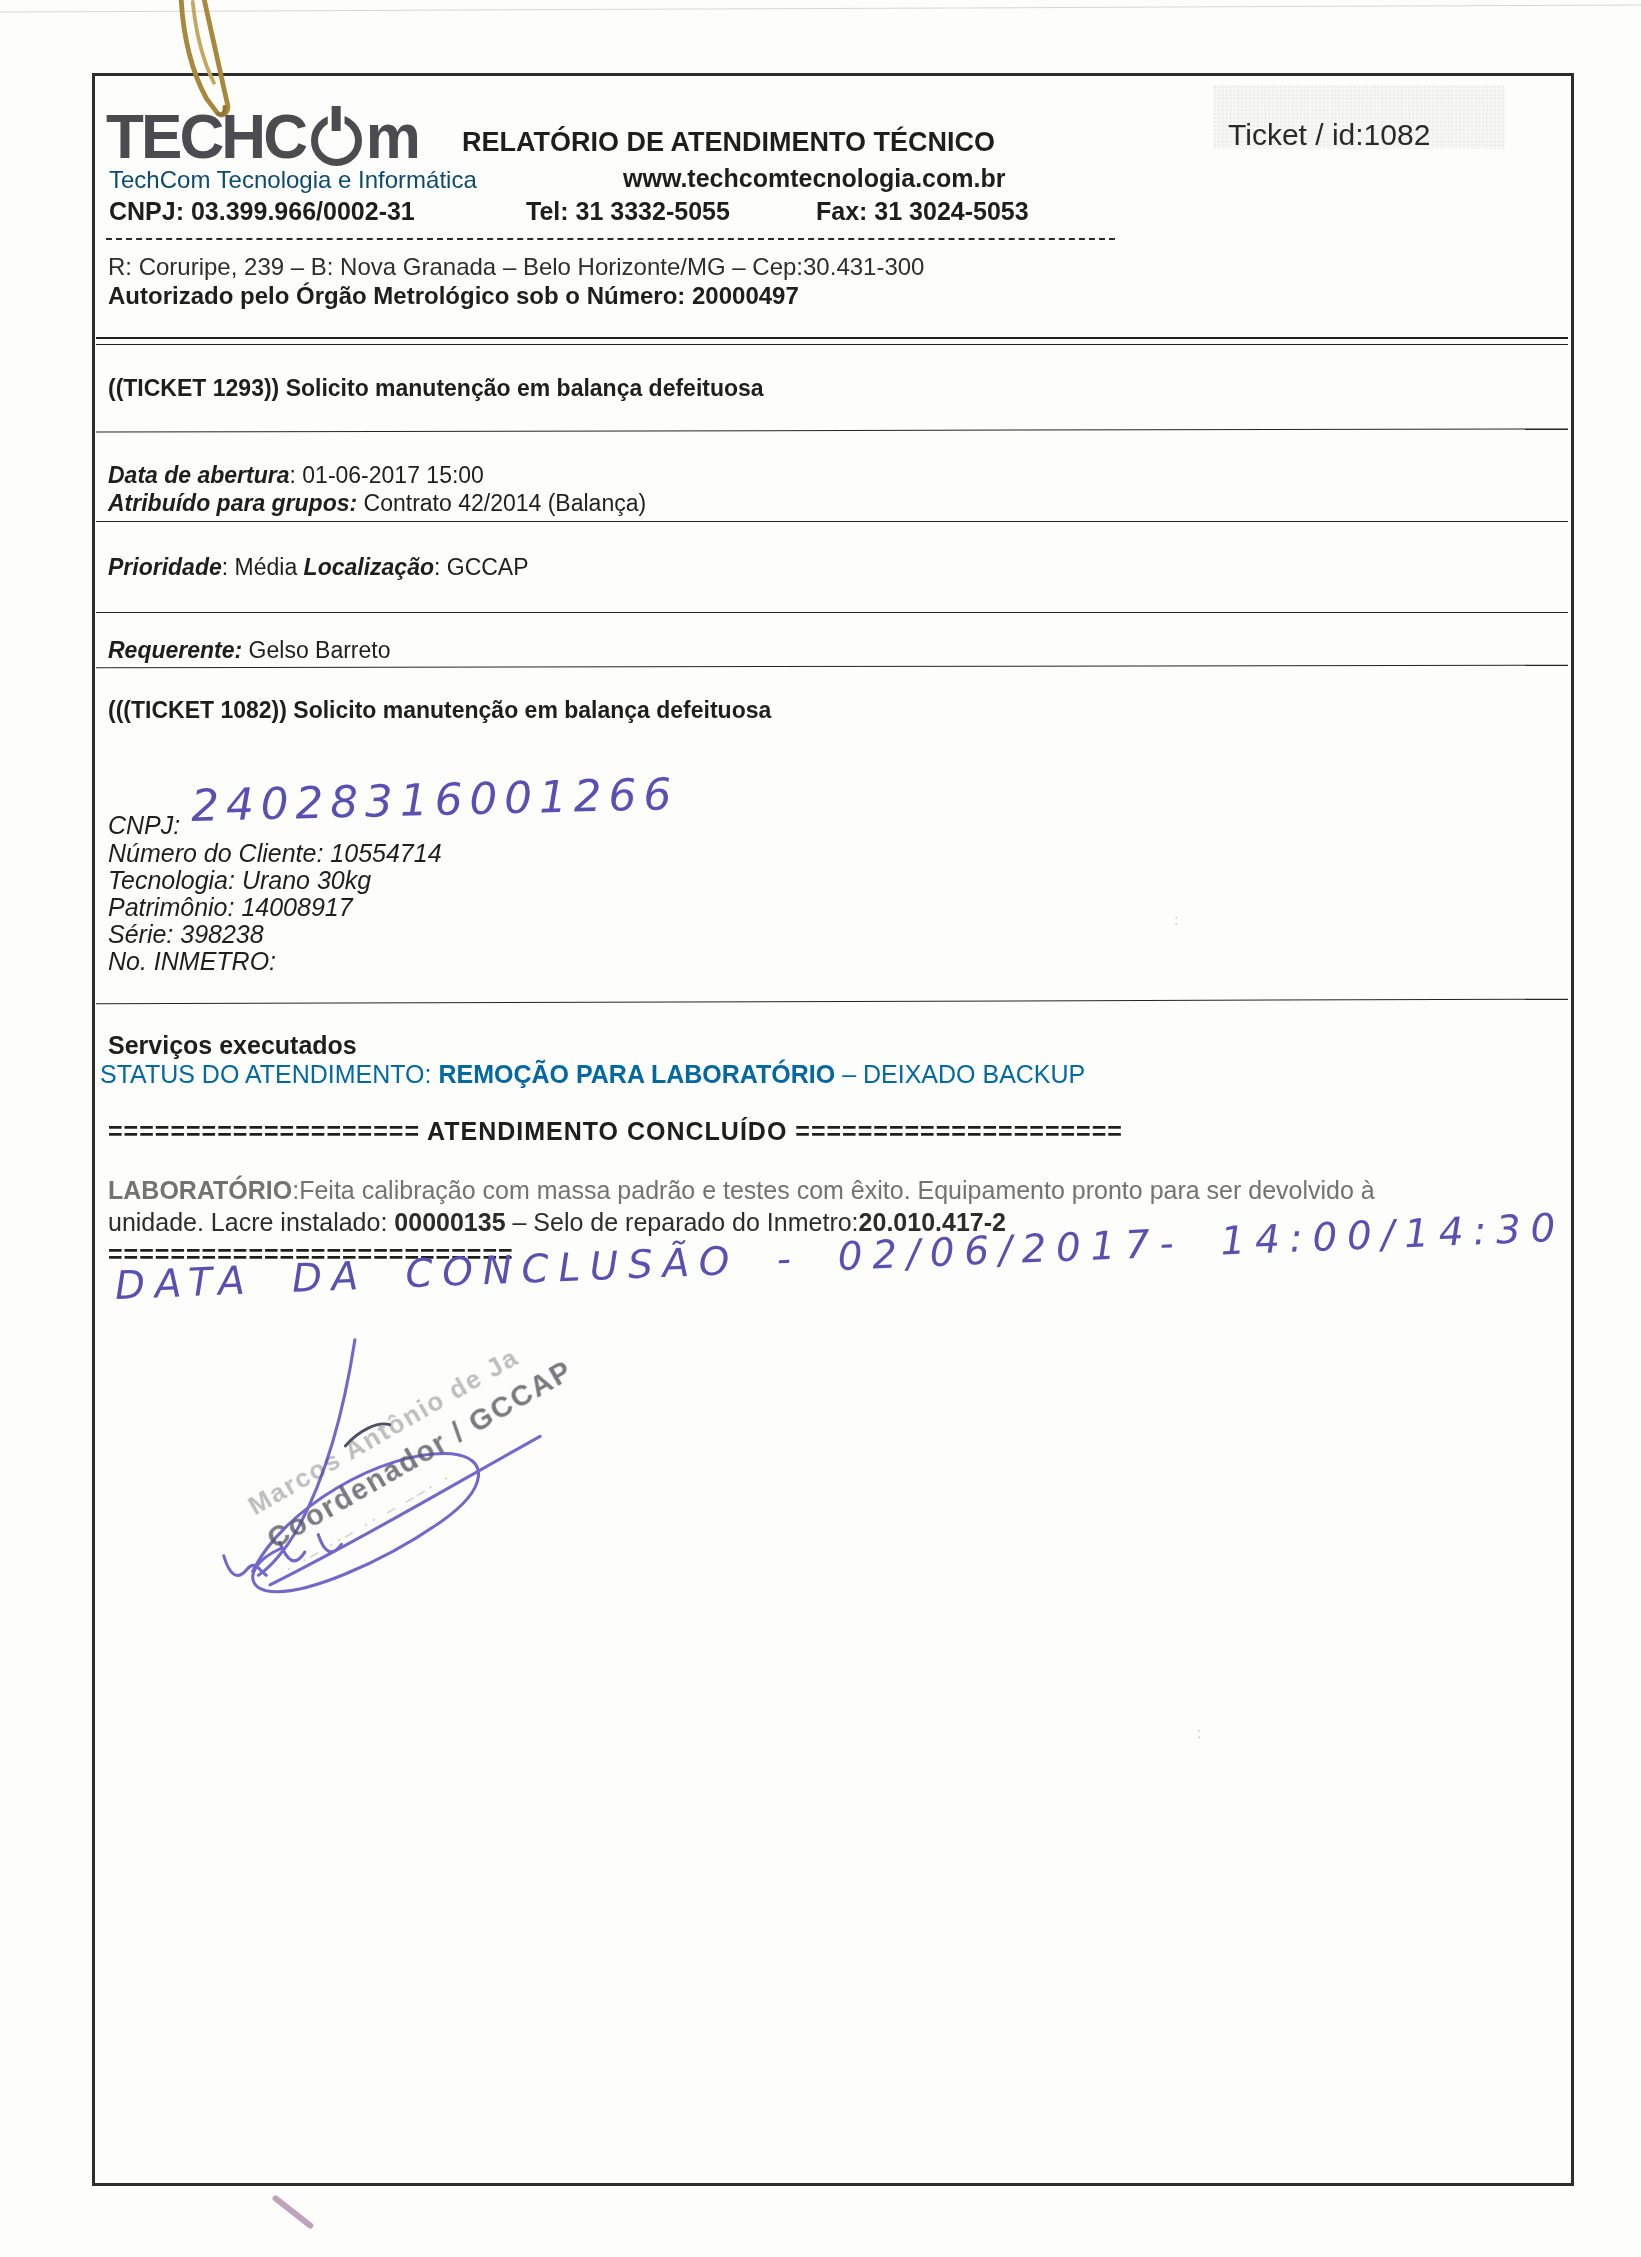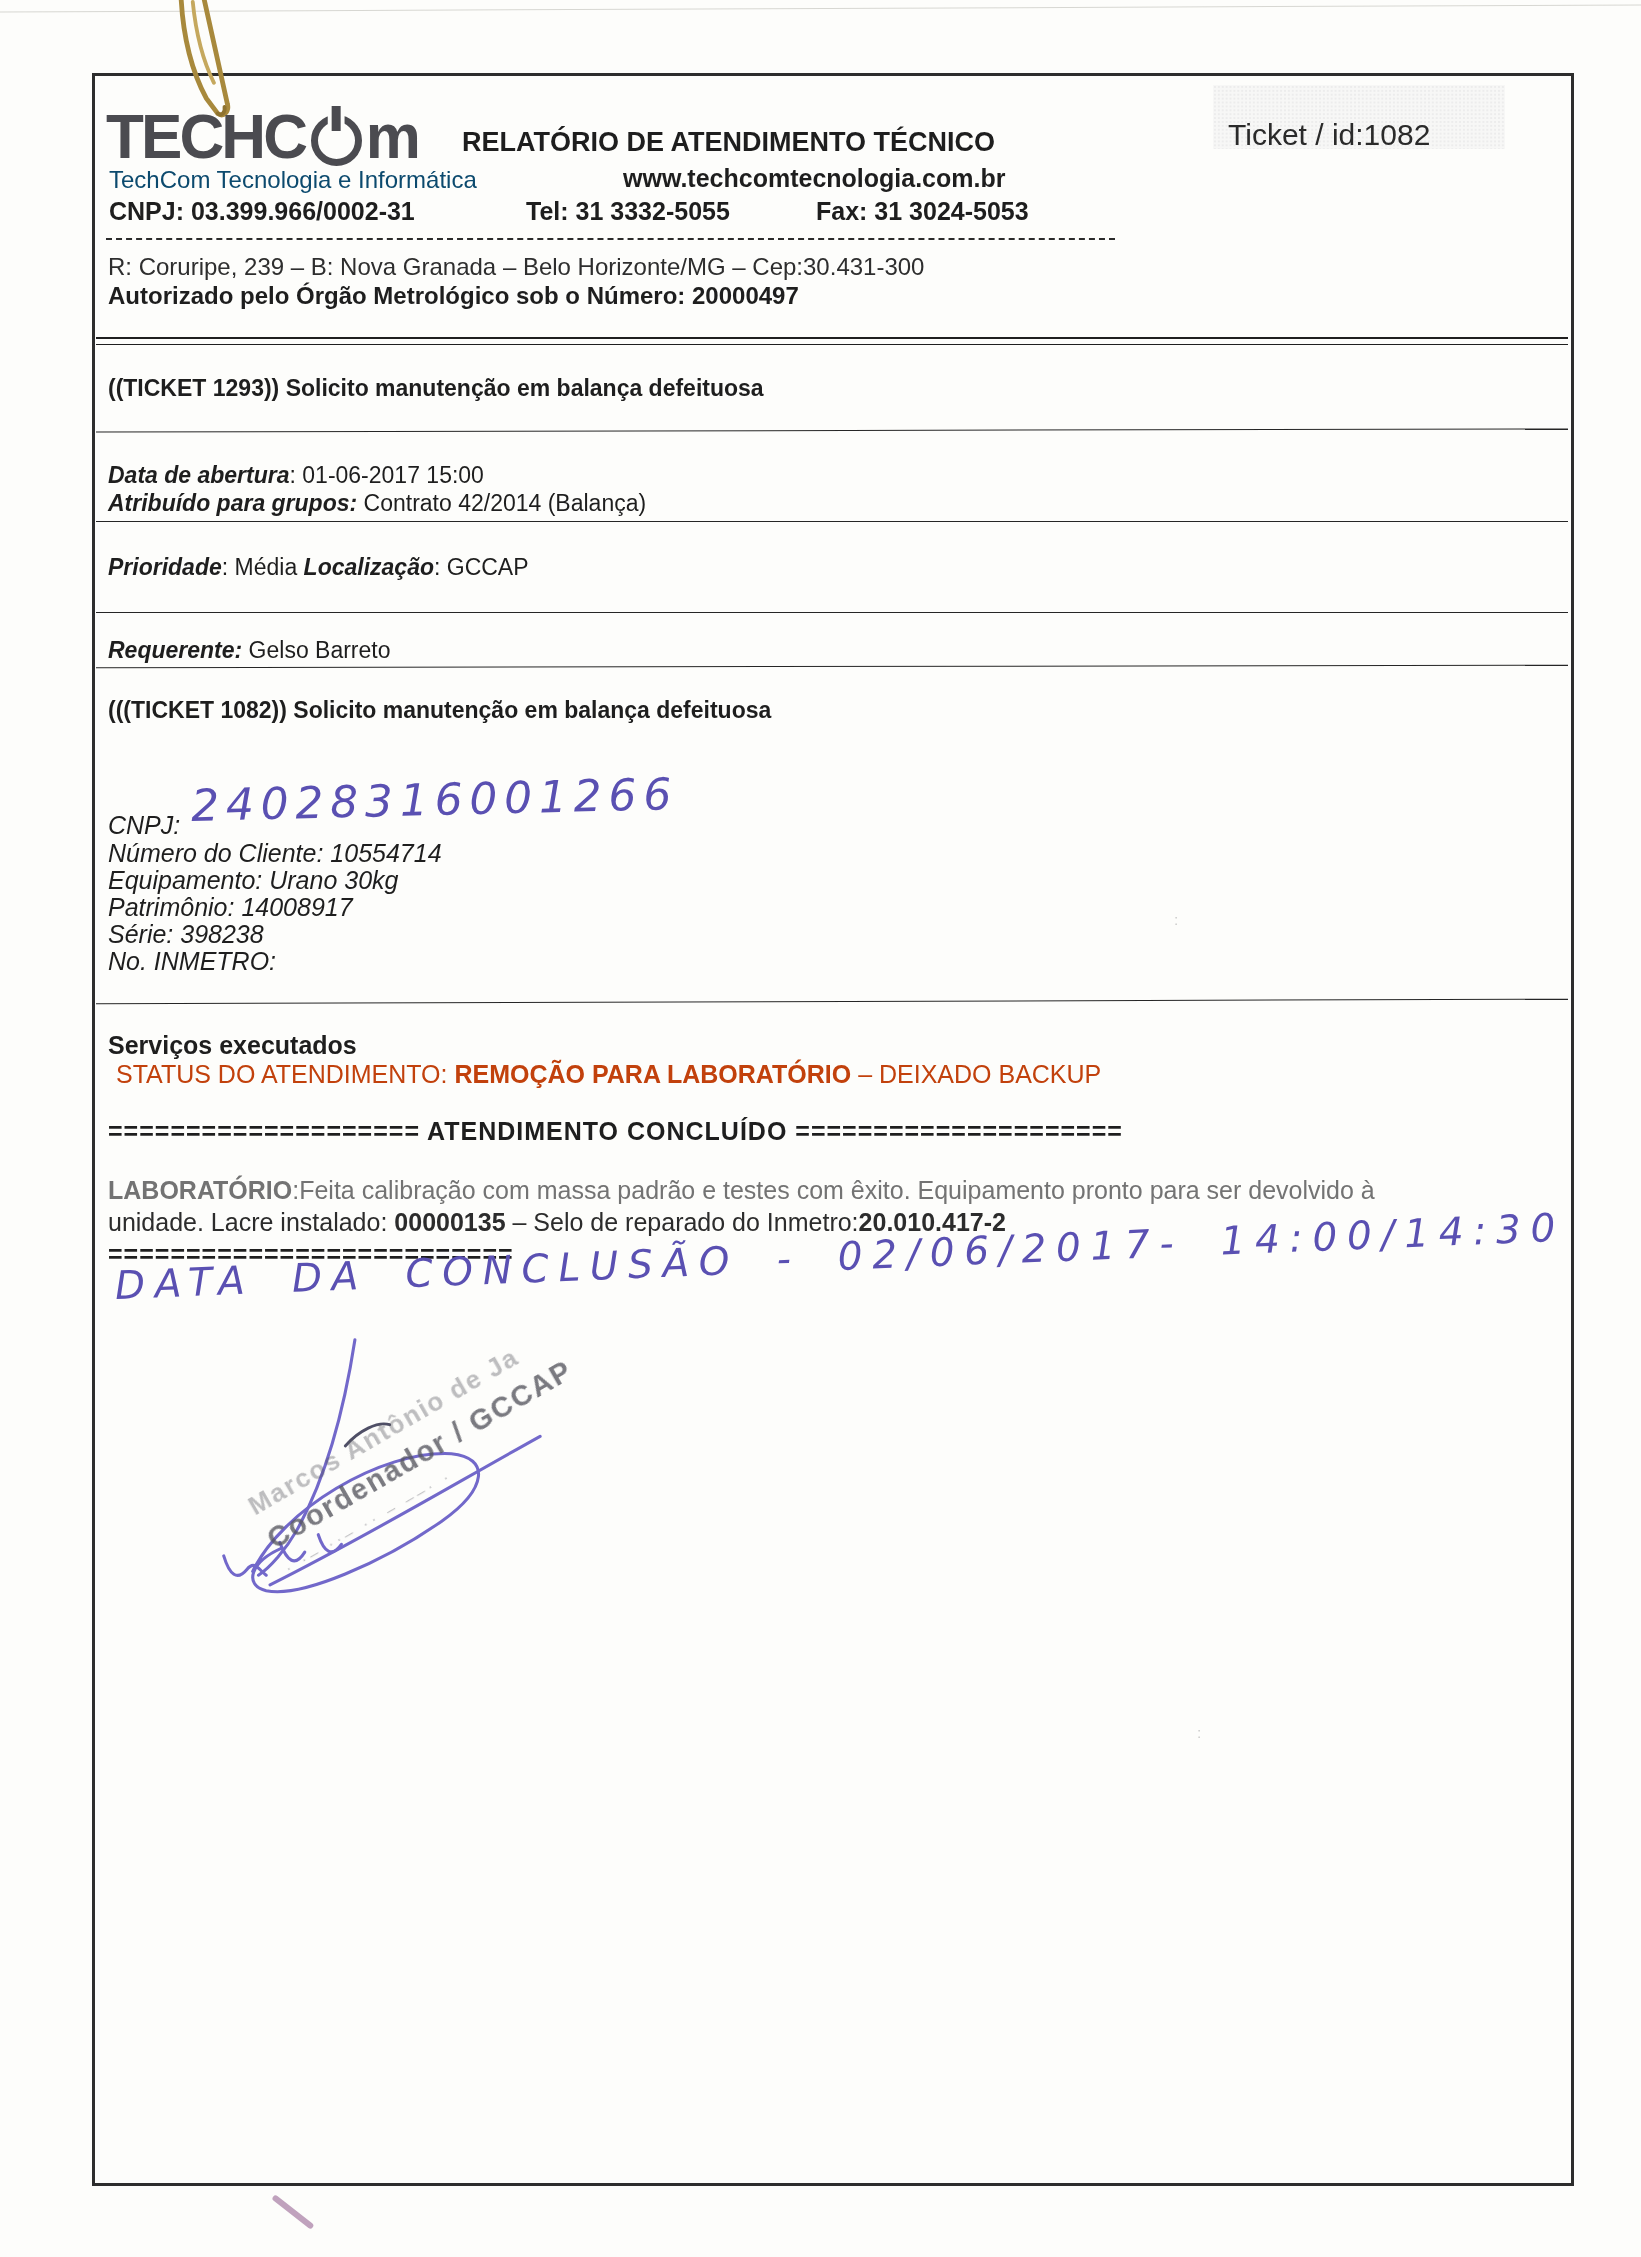"Equipamento: Urano 30kg" div.abs { text: Equipamento -> Tecnologia }
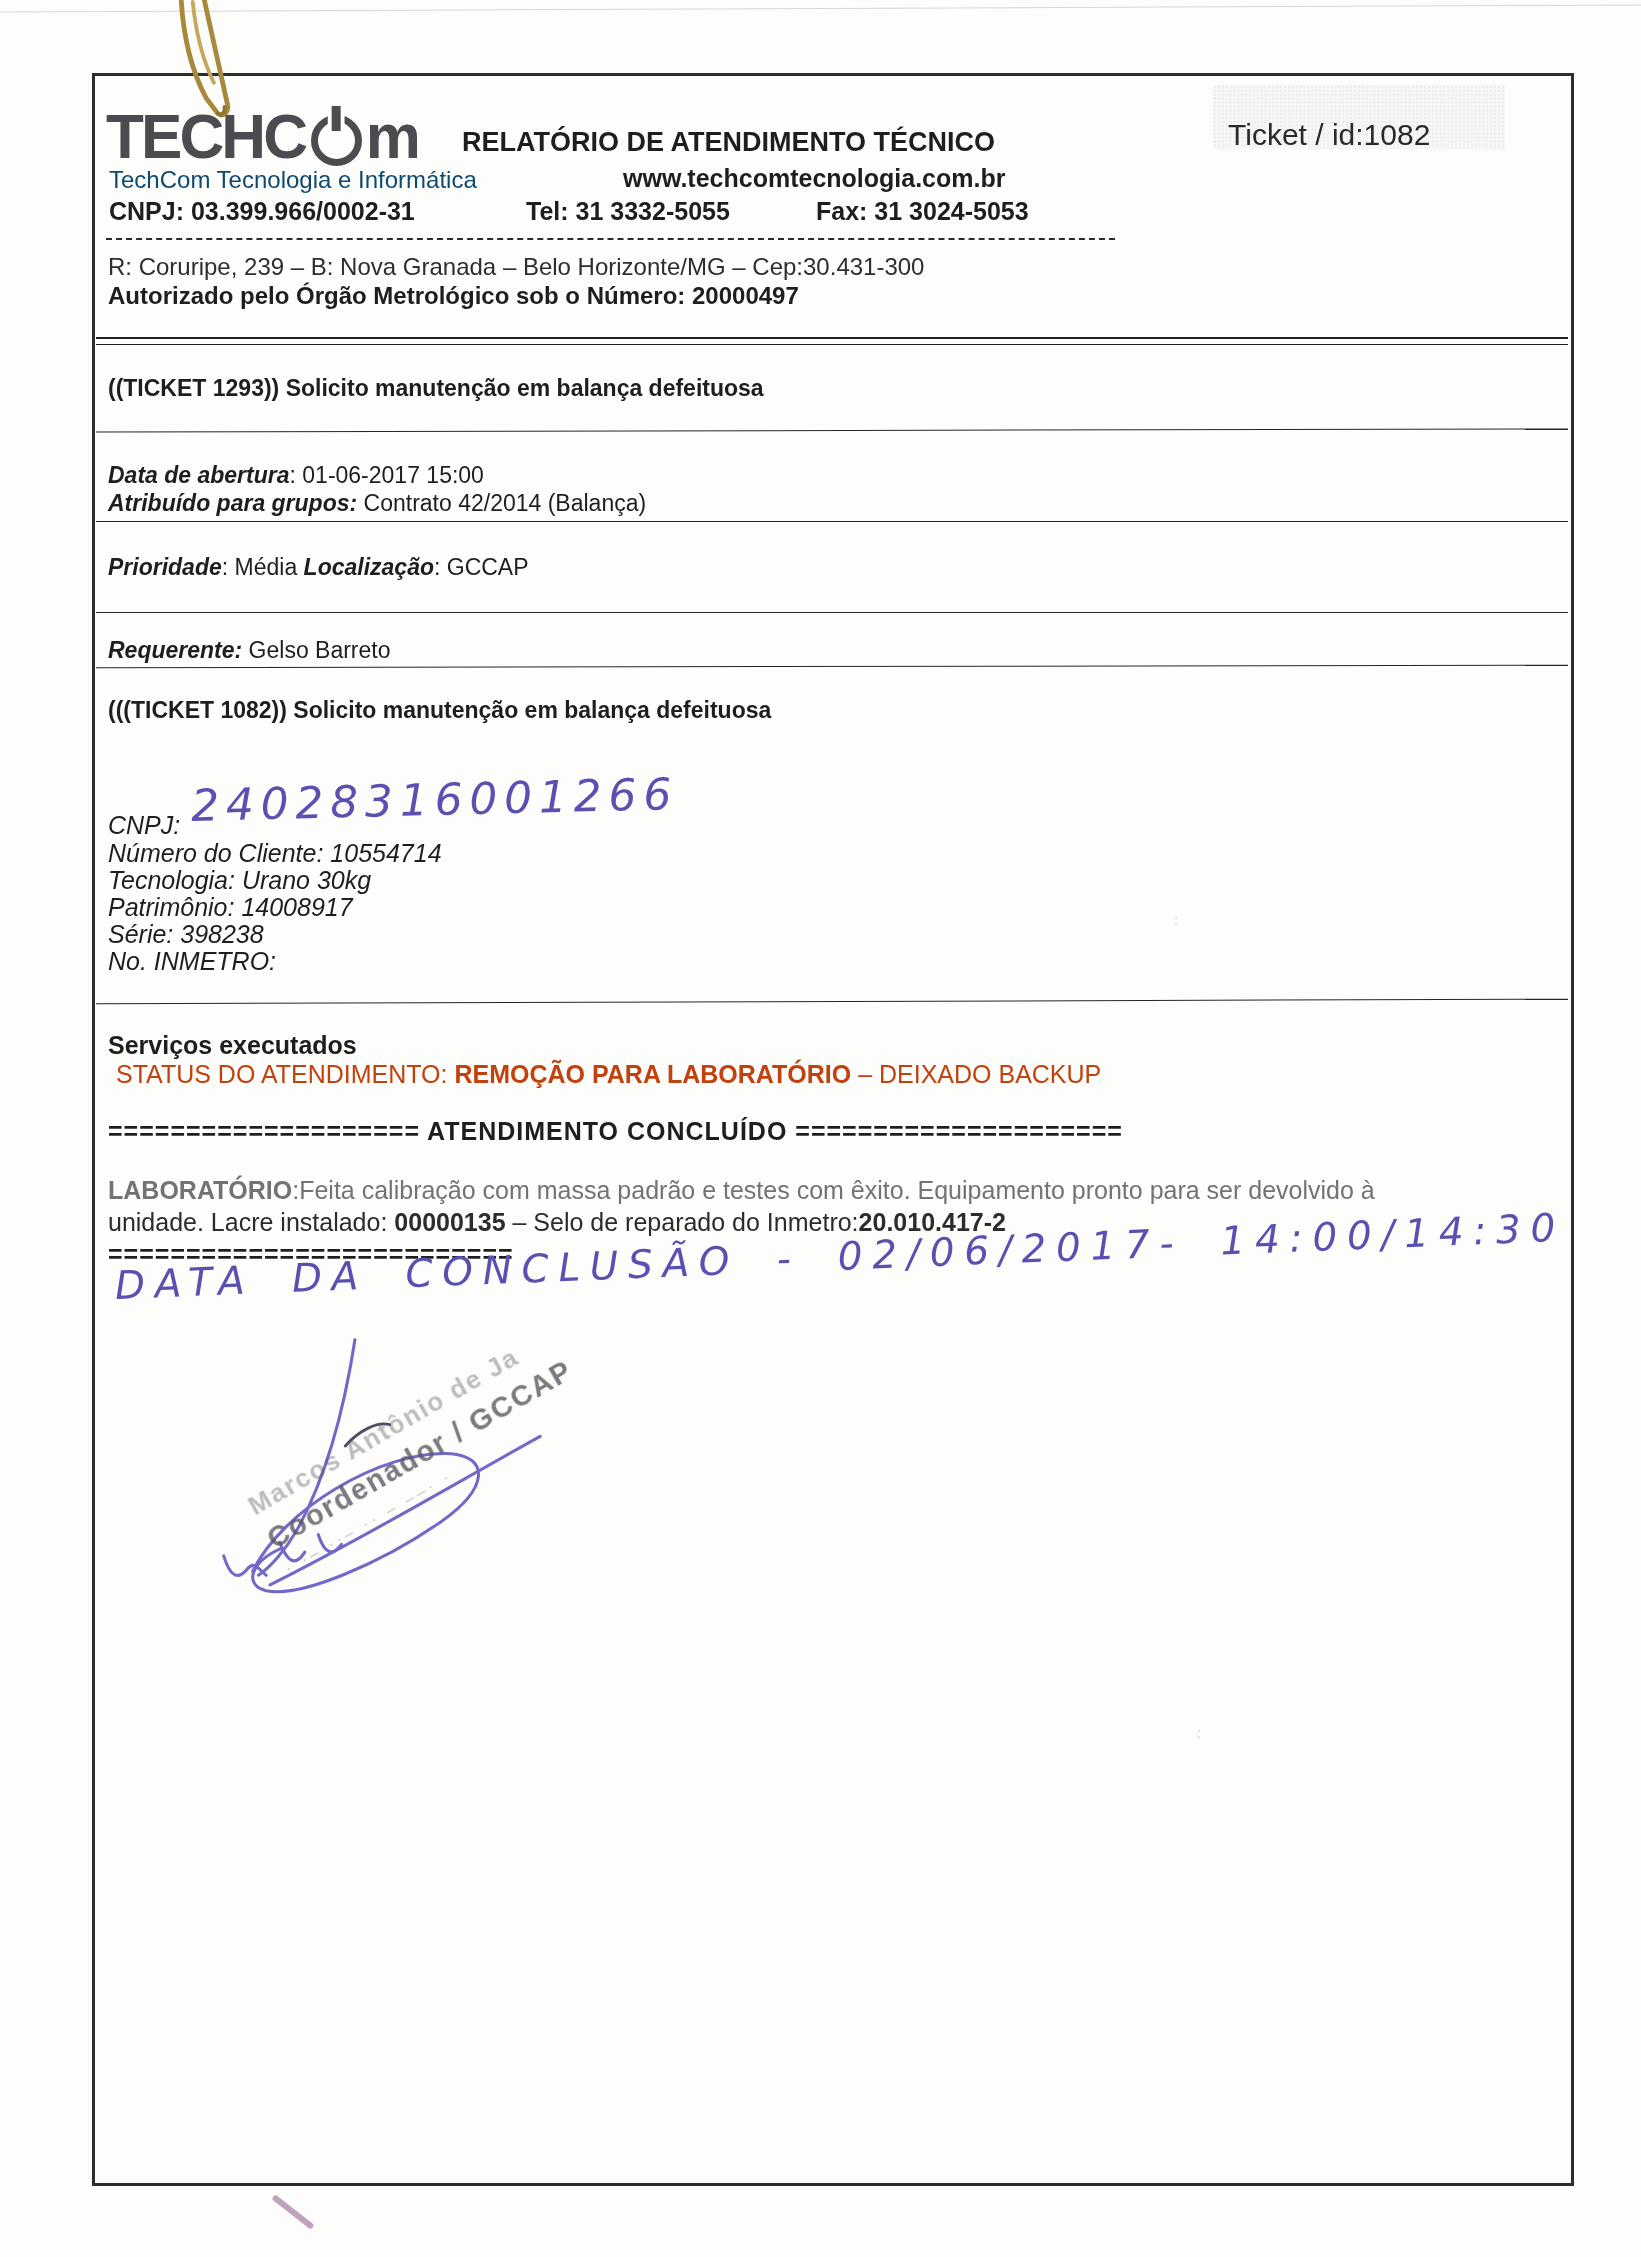"STATUS DO ATENDIMENTO: REMOÇÃO PARA" div.abs { color: #c2410c -> #0369a1; left: 116px -> 100px }
